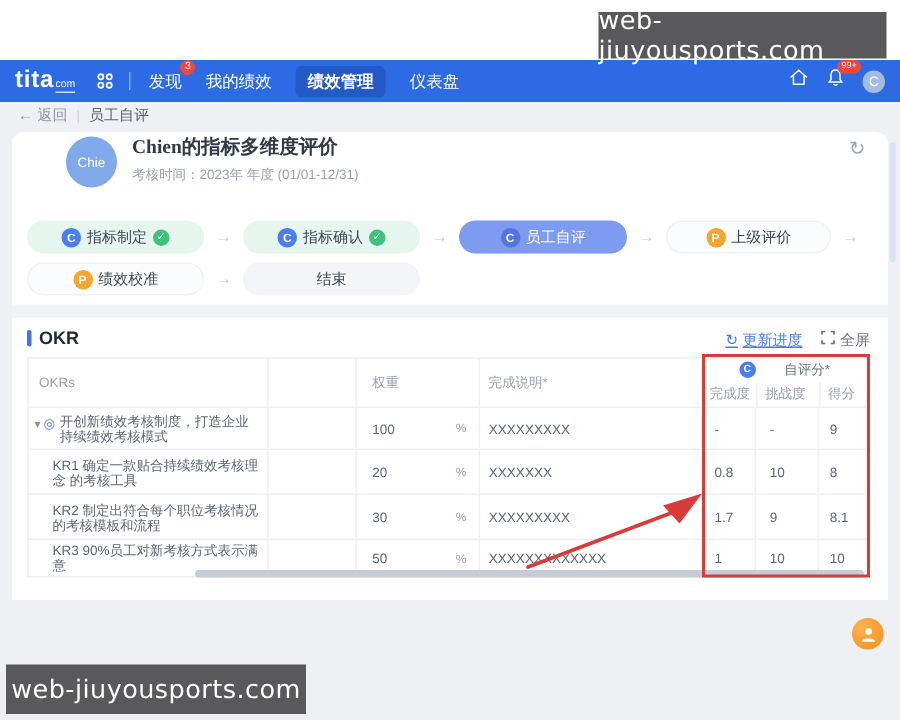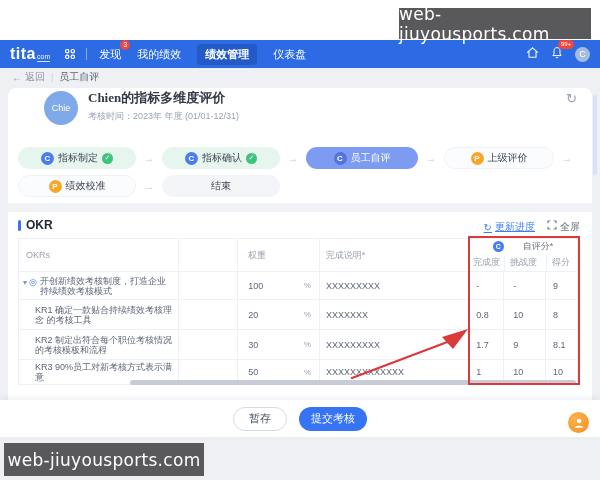"暂存" div.footer { html: <div> <div>暂存</div> <div>提交考核</div> </div> -> none }
